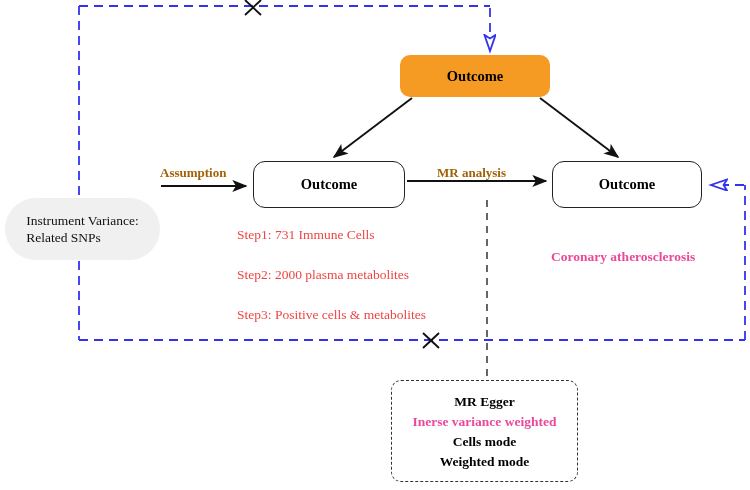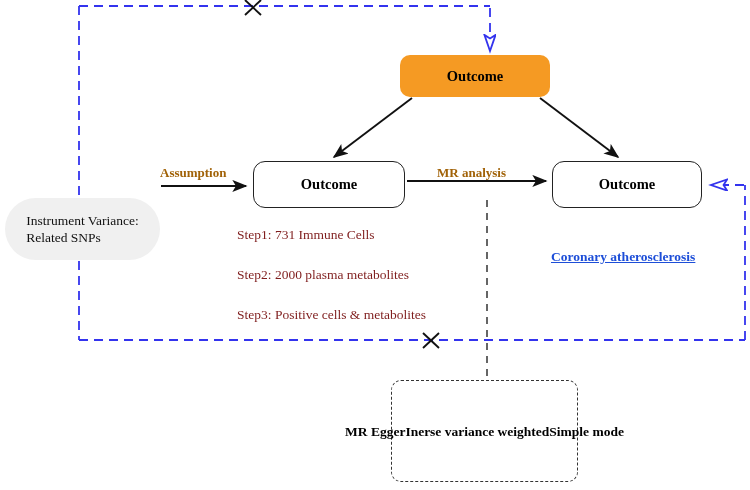"Step1: 731 Immune Cells" .step-line { color: #7f1d1d -> #ef4444 }
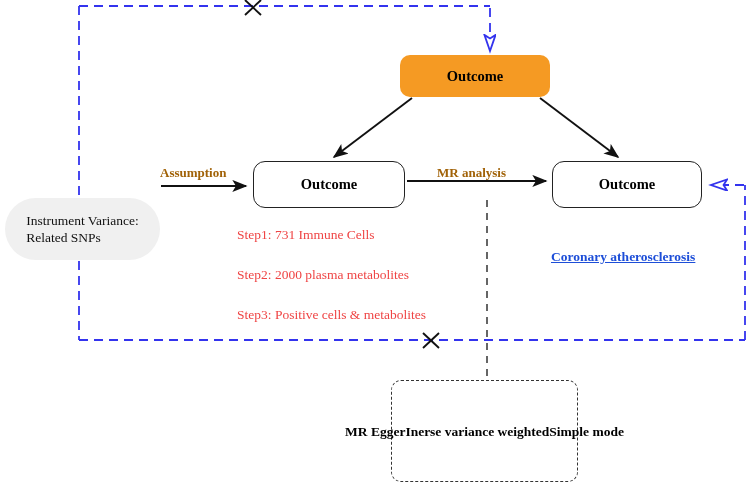"Coronary atherosclerosis" .red-text { color: #1d4ed8 -> #ec4899; text-decoration: underline -> none }
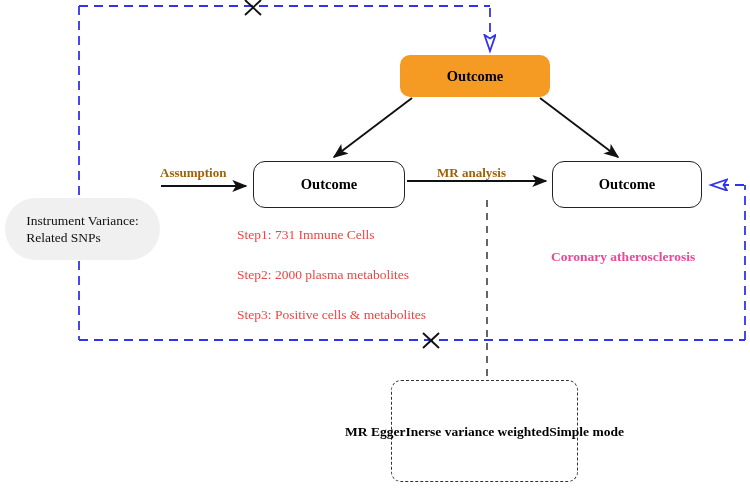"MR Egger" .methods-box { flex-direction: row -> column }
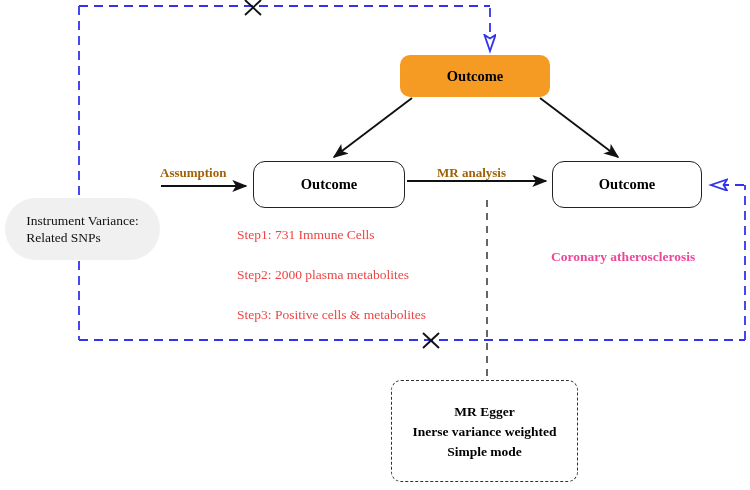"Inerse variance weighted" .methods-line.accent { color: #000000 -> #ec4899 }
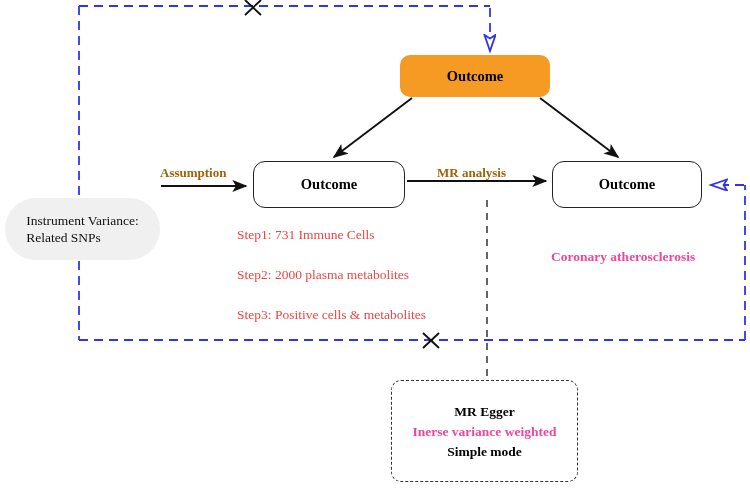"Simple mode" div.methods-line { text: Simple -> Cells }
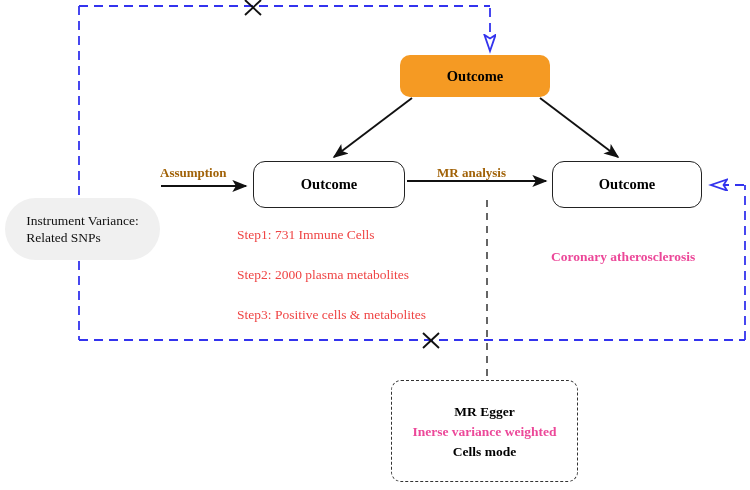"Weighted mode" div.methods-line { html: none -> <div>Weighted mode</div> }
